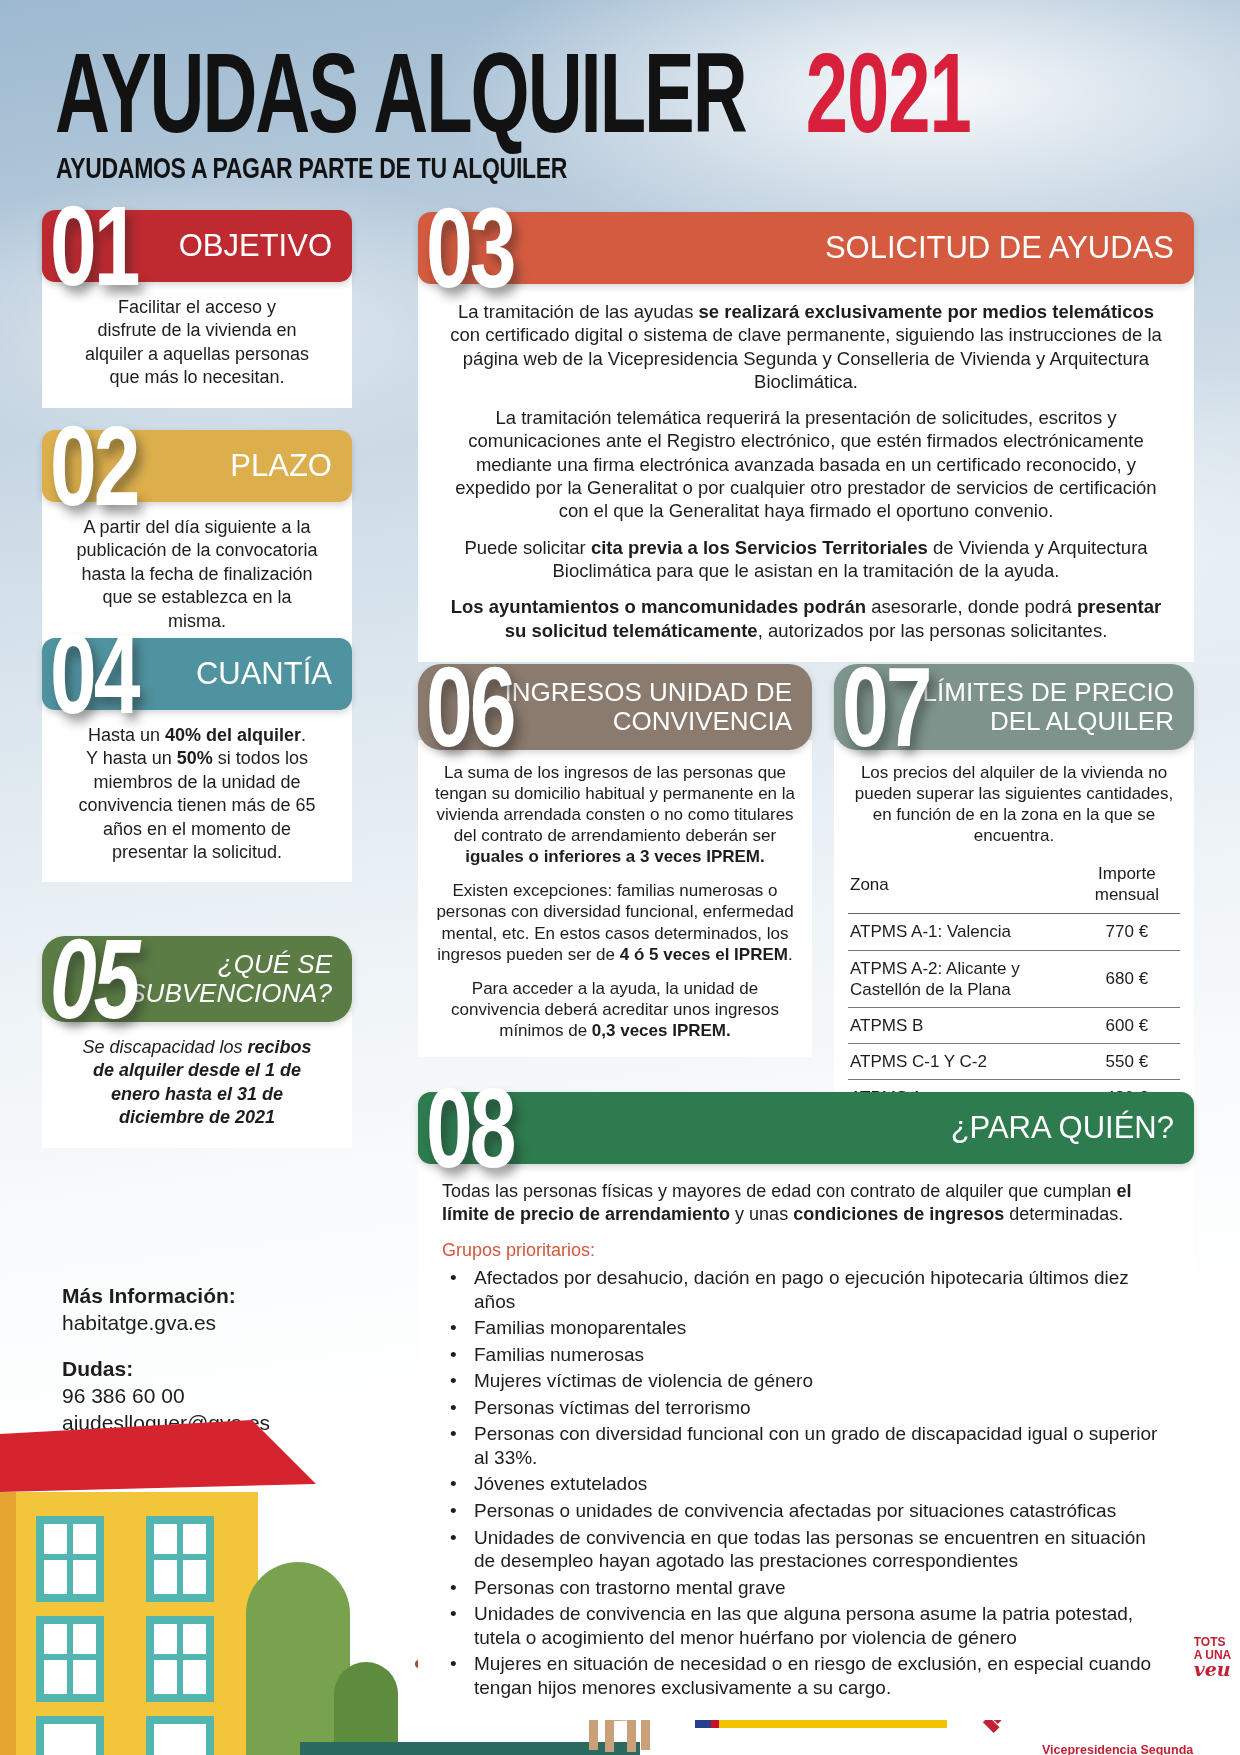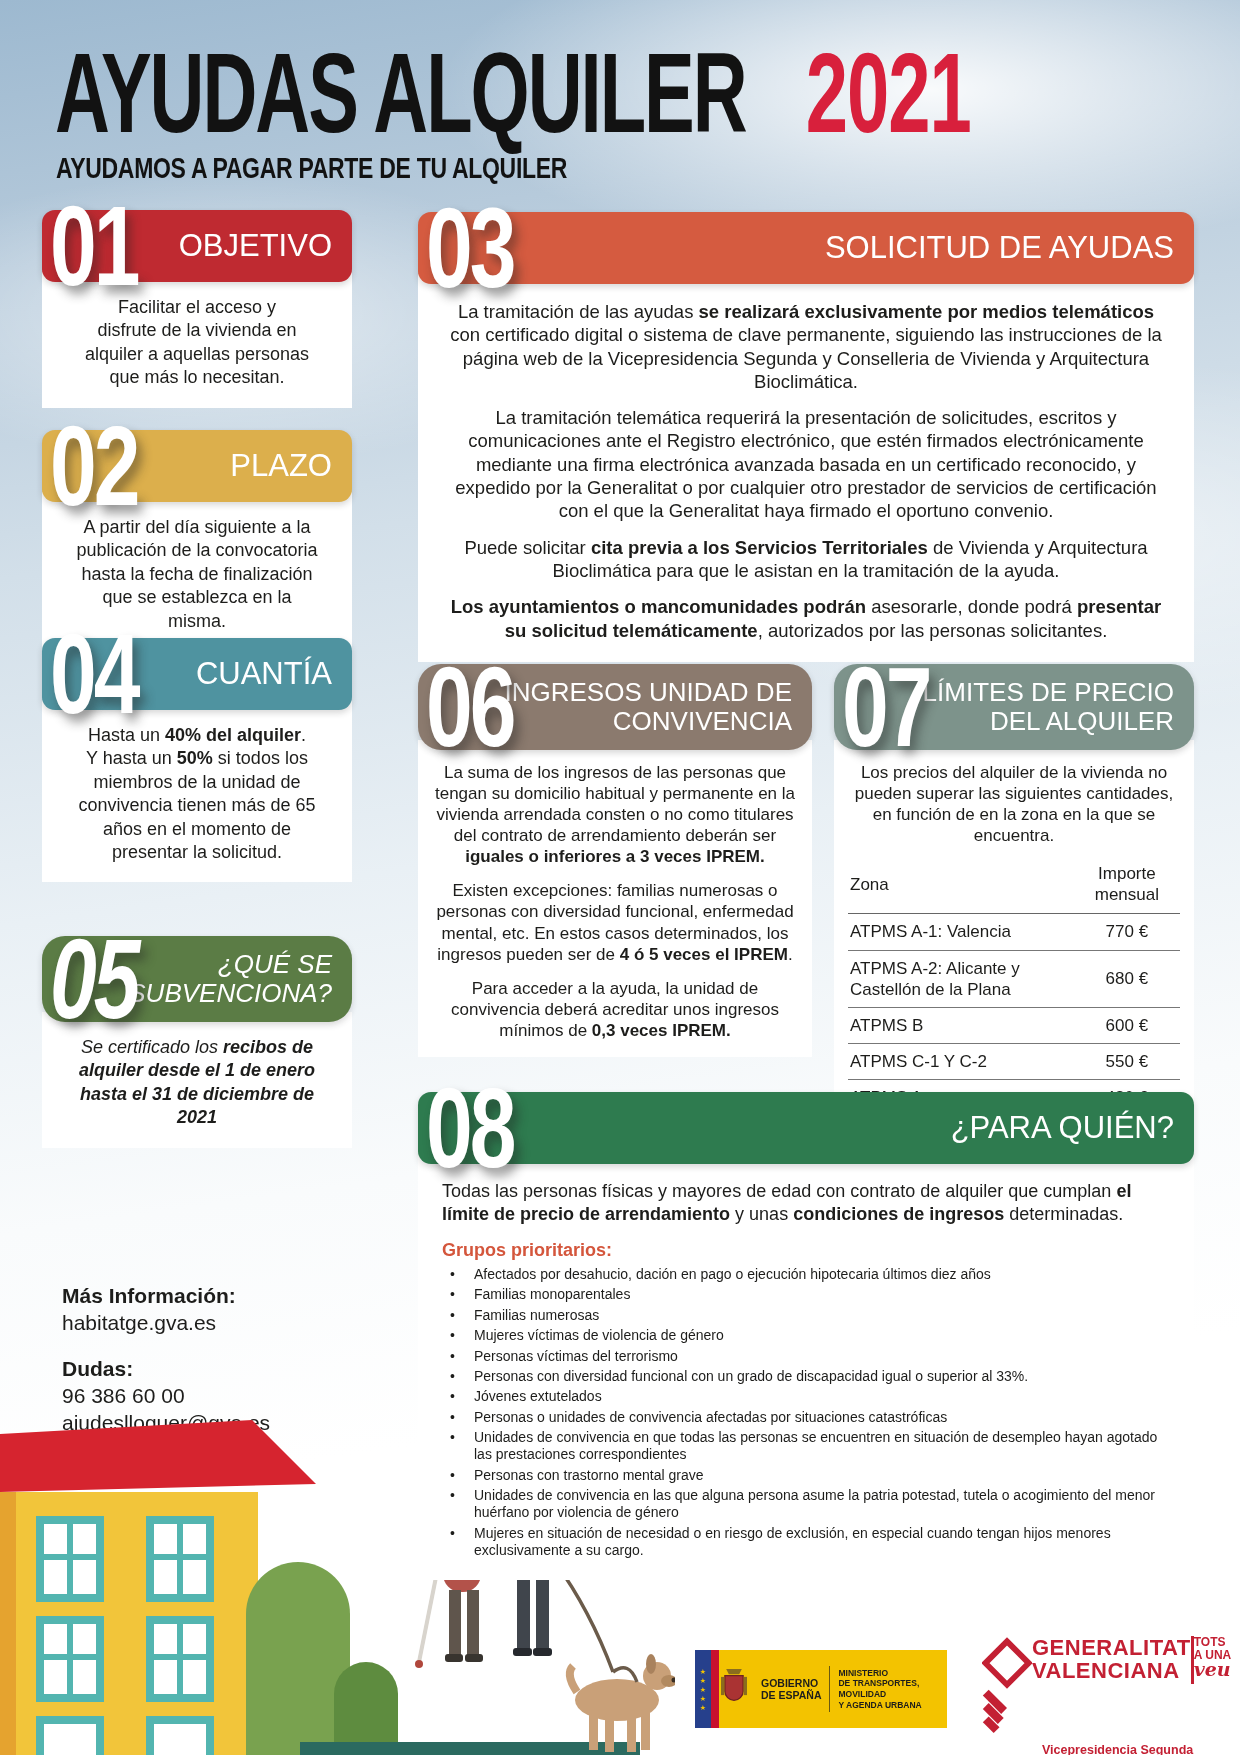"Se certificado los" span { text: certificado -> discapacidad }
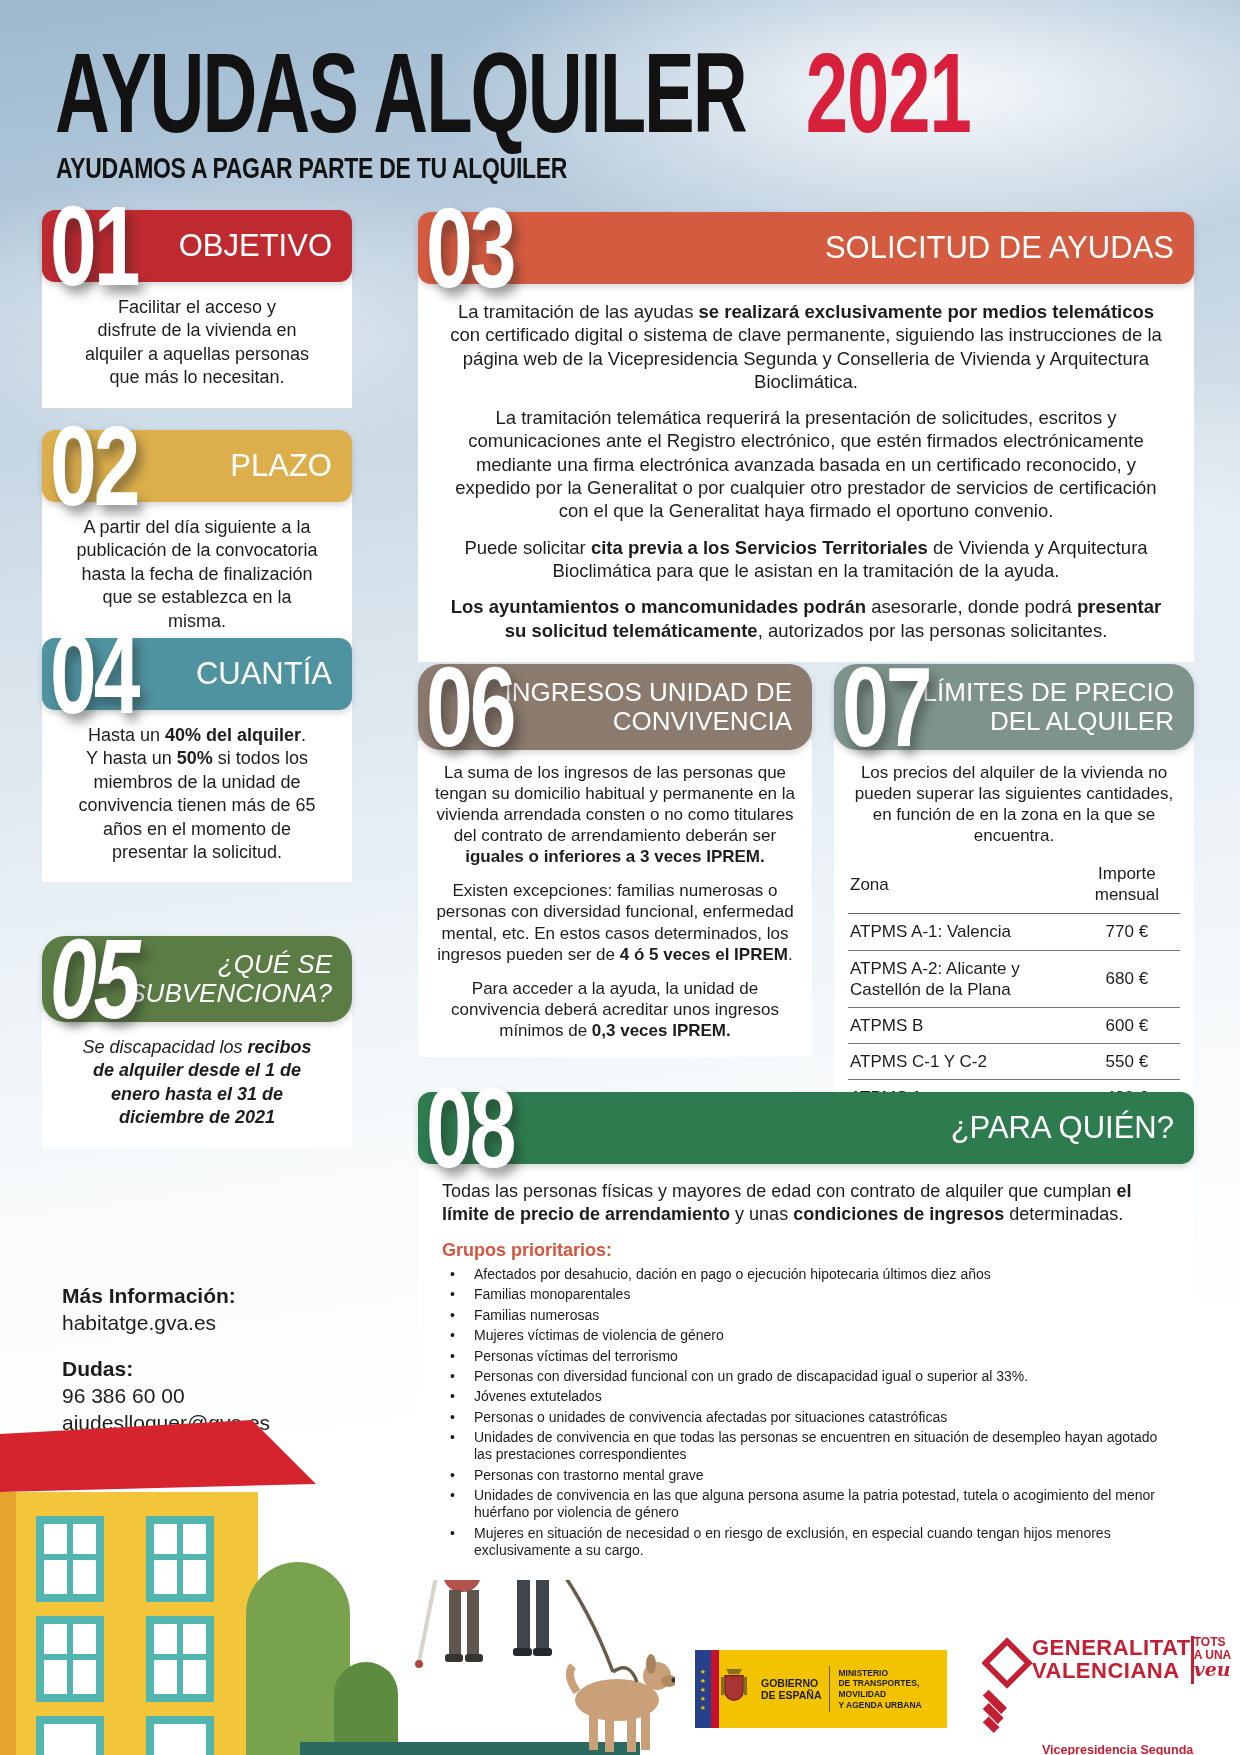"Grupos prioritarios:" .groups-label { font-weight: bold -> normal }
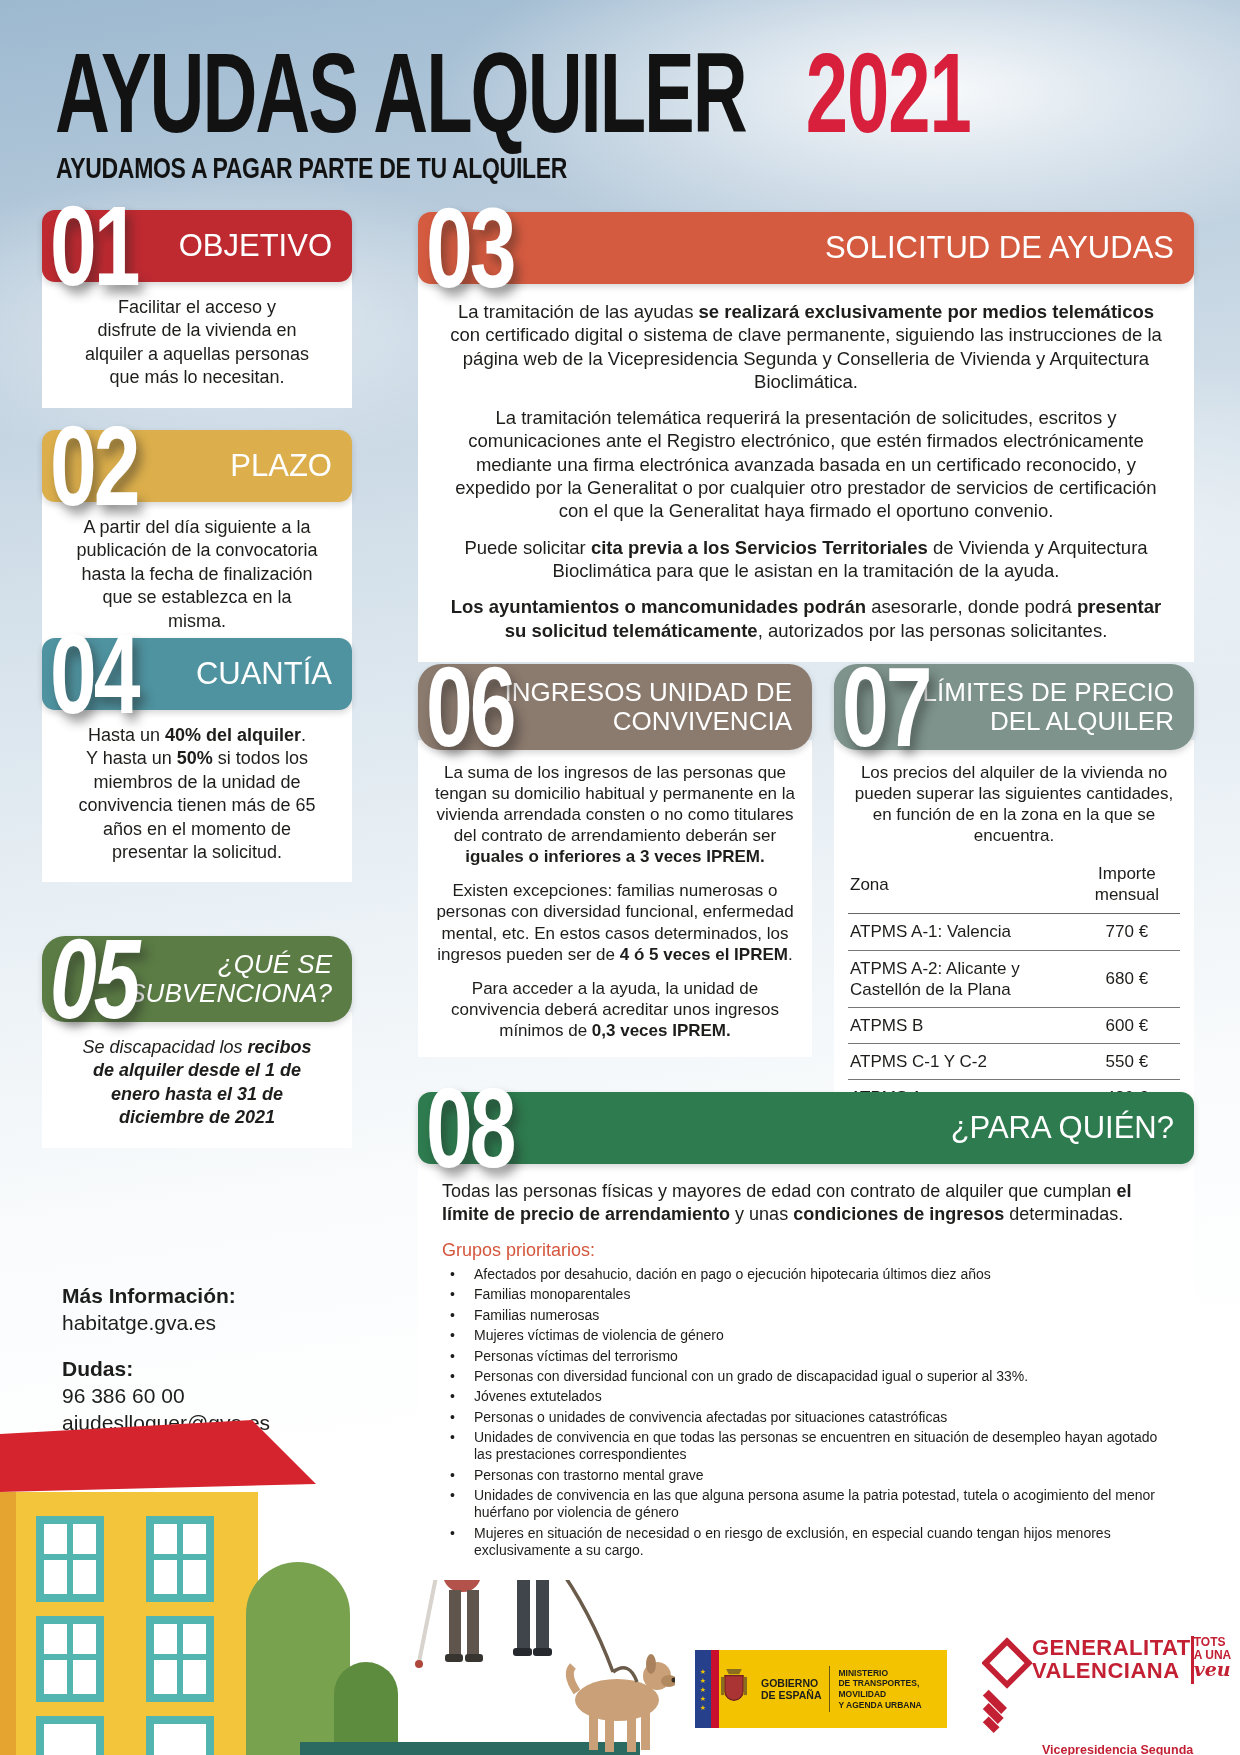"Afectados por desahucio, dación en" #card-paraquien li { font-size: 14px -> 19px }
